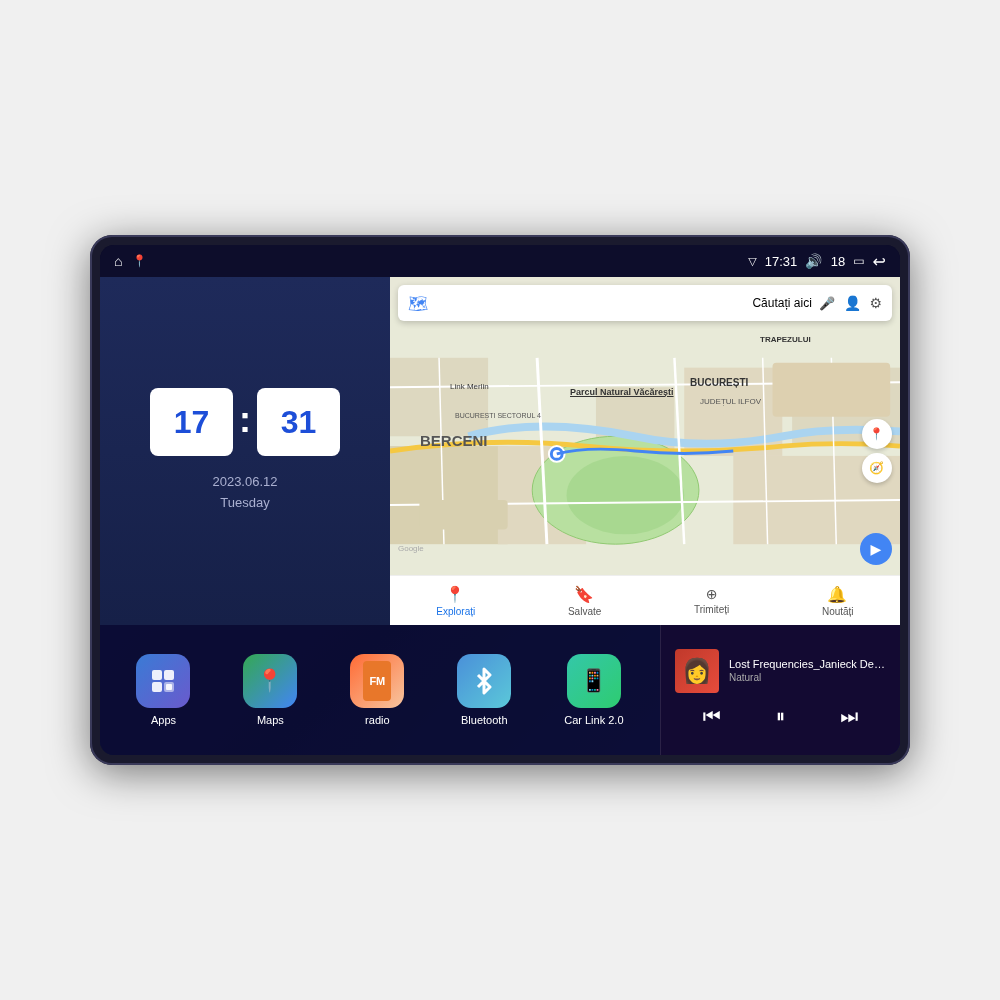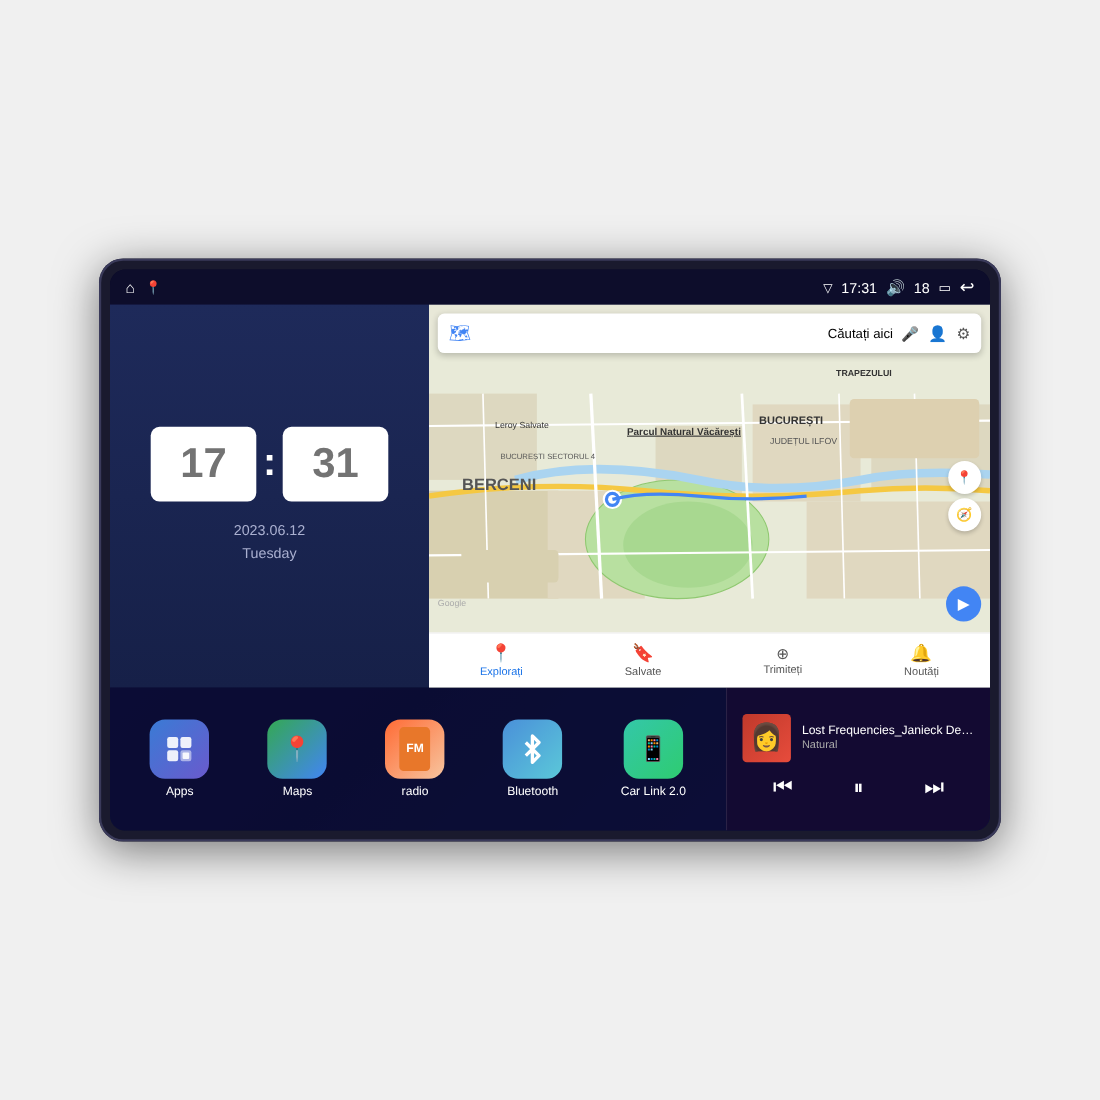"Leroy Salvate" div { text: Leroy Salvate -> Link Merlin }
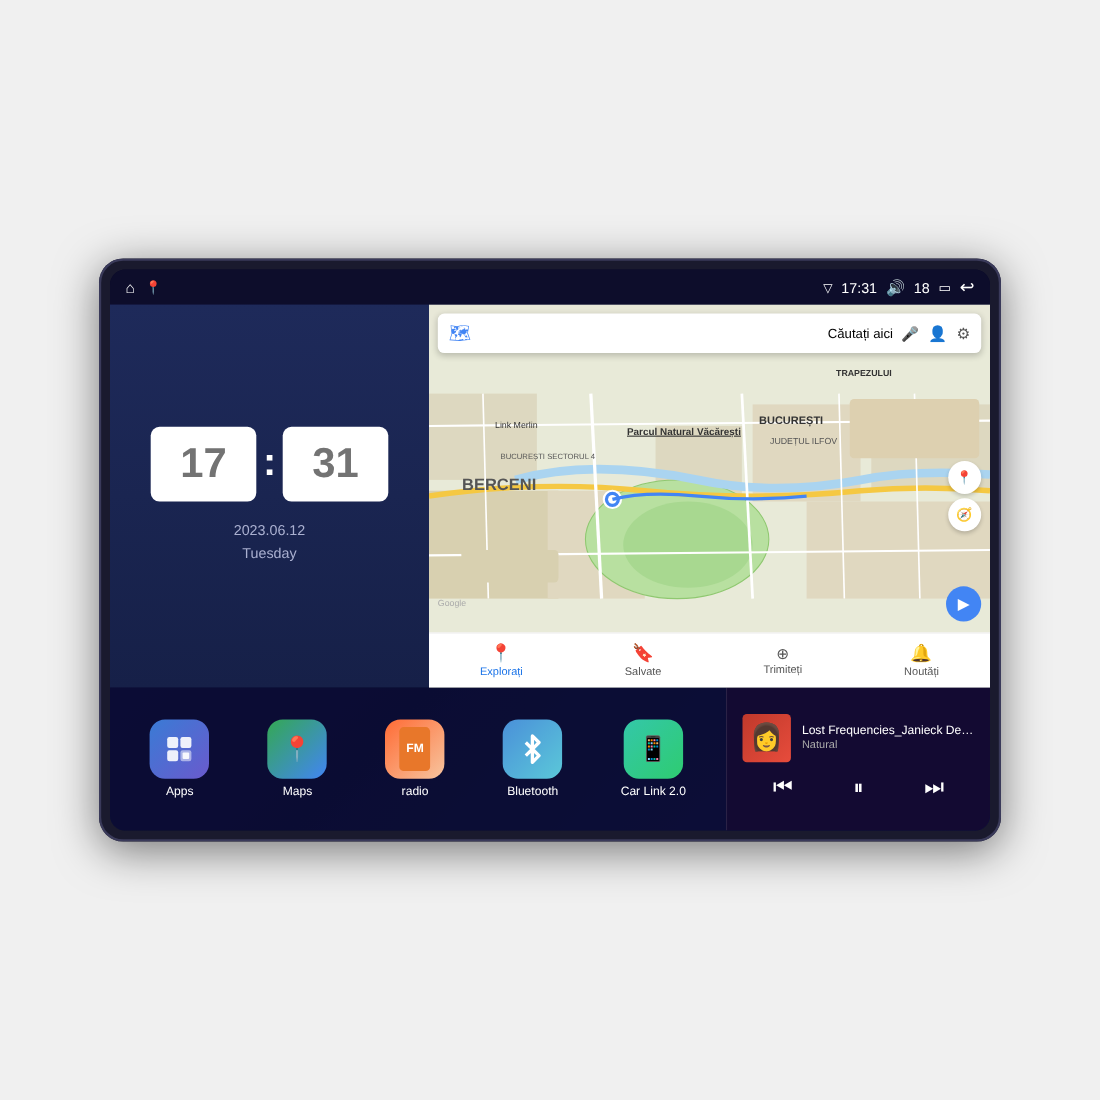"17" .clock-block { color: #737373 -> #1d4ed8; font-size: 38px -> 32px; width: 96px -> 83px }
